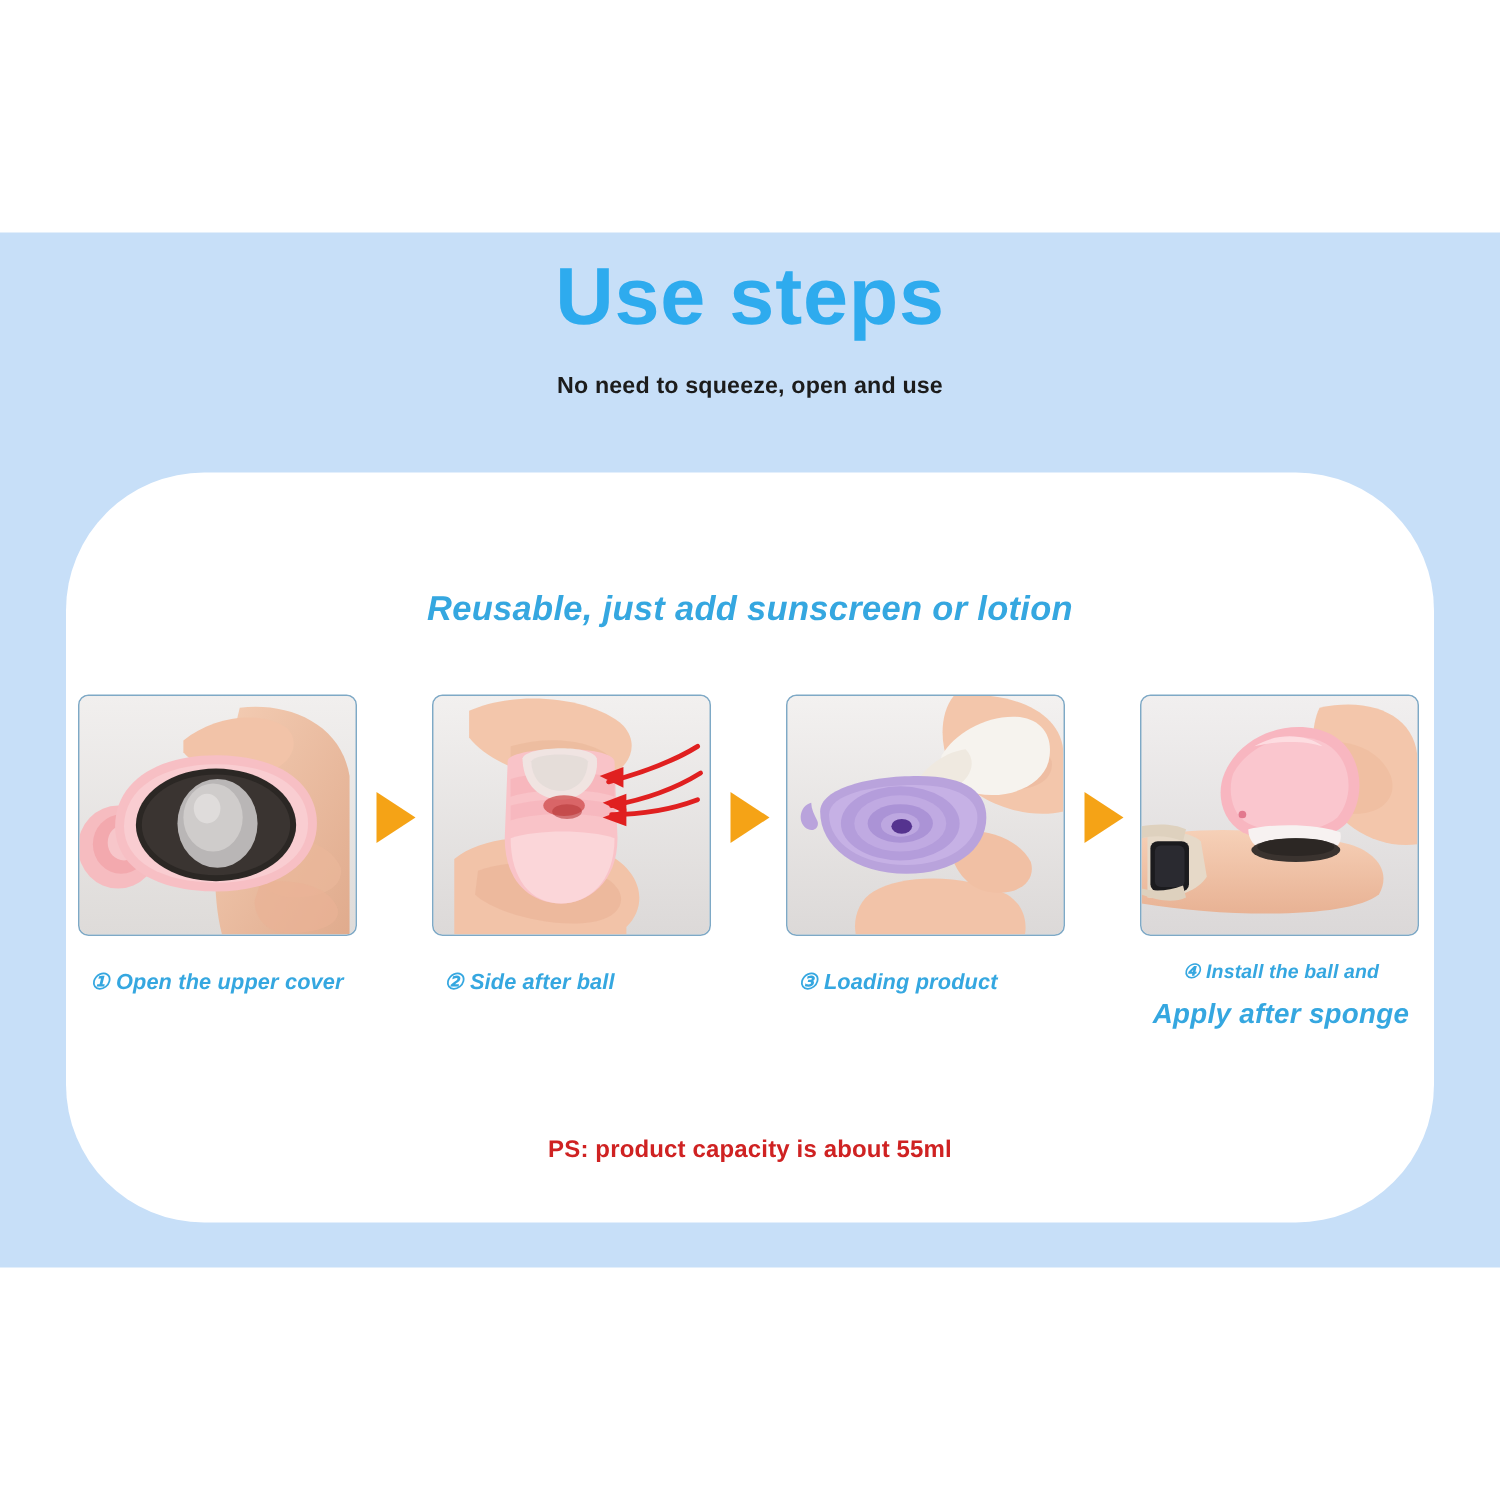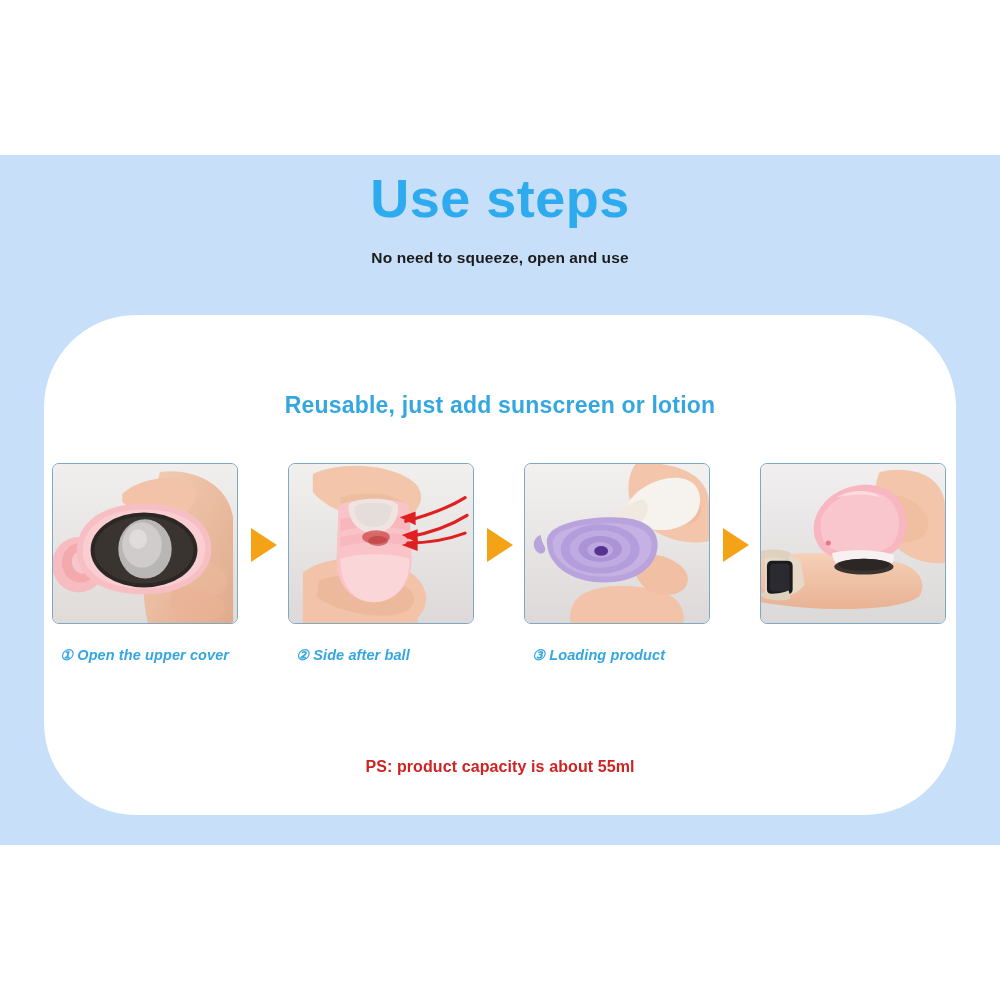"Reusable, just add sunscreen or" .card-title { font-style: none -> italic }
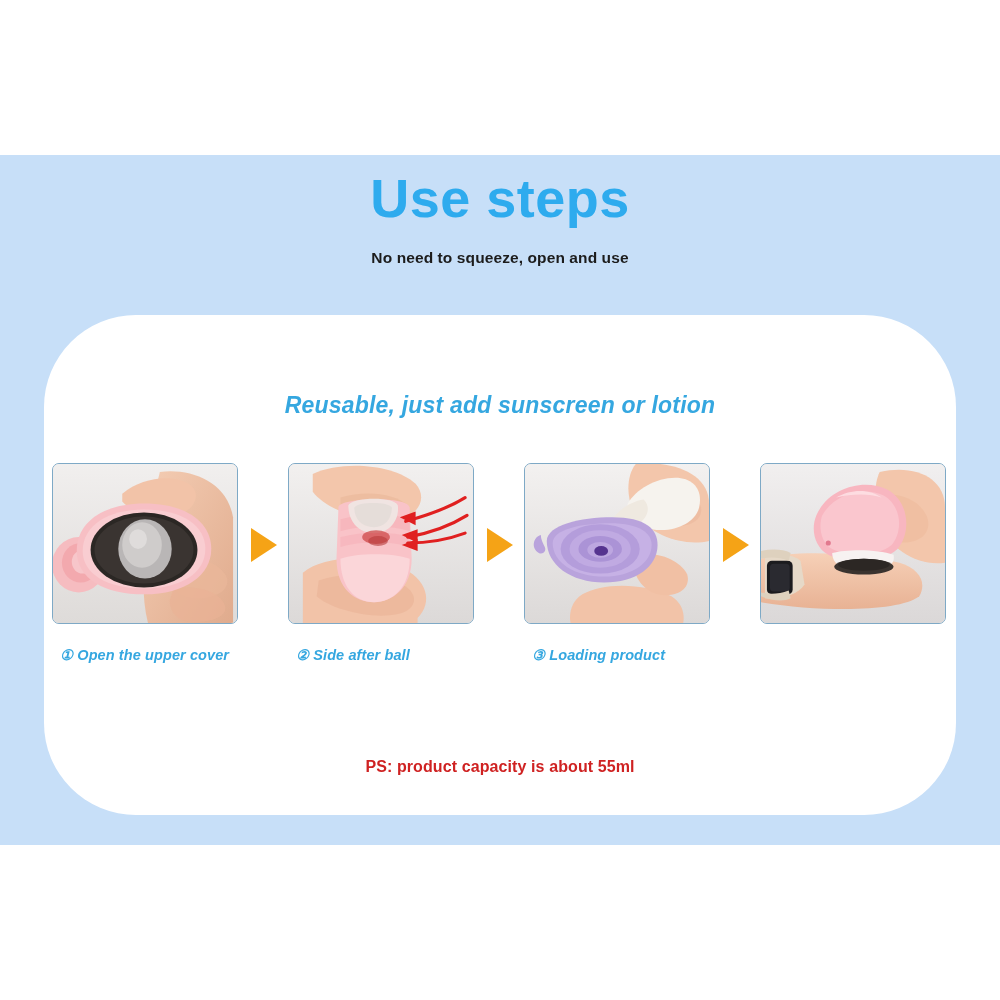"④ Install the ball and" div.caption { html: none -> <div> <span> <span>④</span> <span>Install the ball and</span> </span> <span>Apply after sponge</span> </div> }
